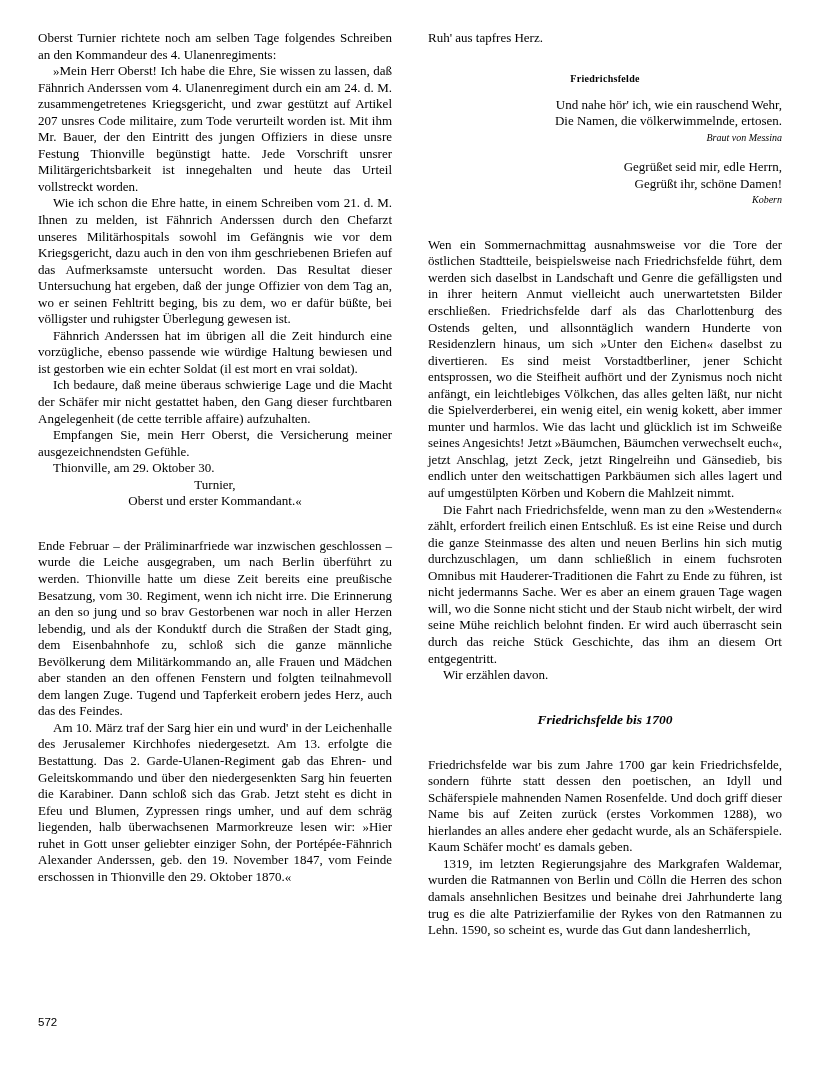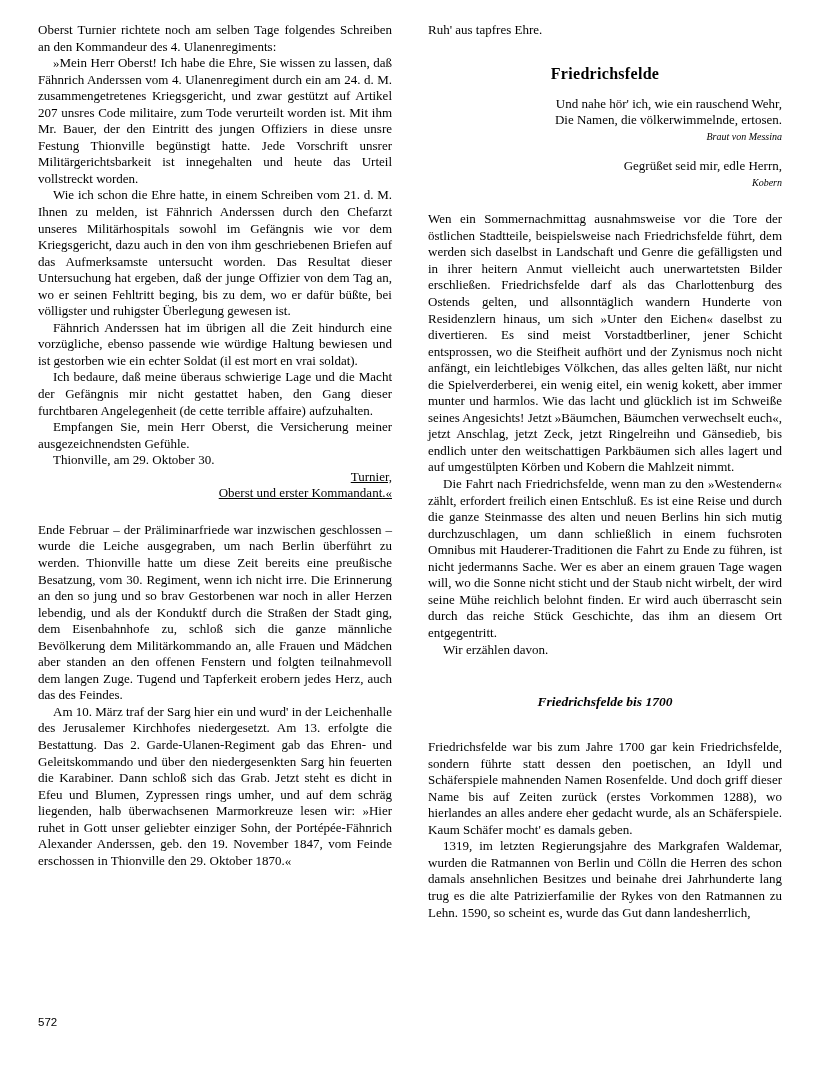"Oberst Turnier richtete noch am" p.noindent { margin-top: none -> 8px }
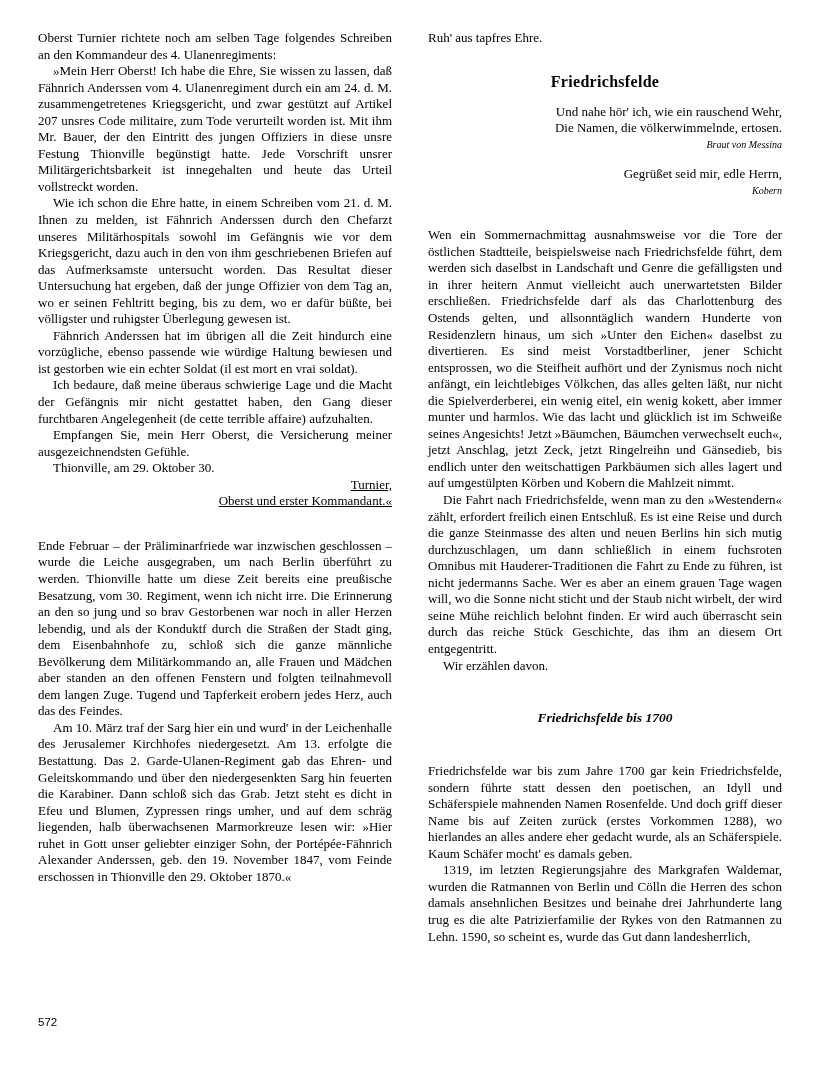"Ruh' aus tapfres Ehre." p.noindent { text: Ehre -> Herz }
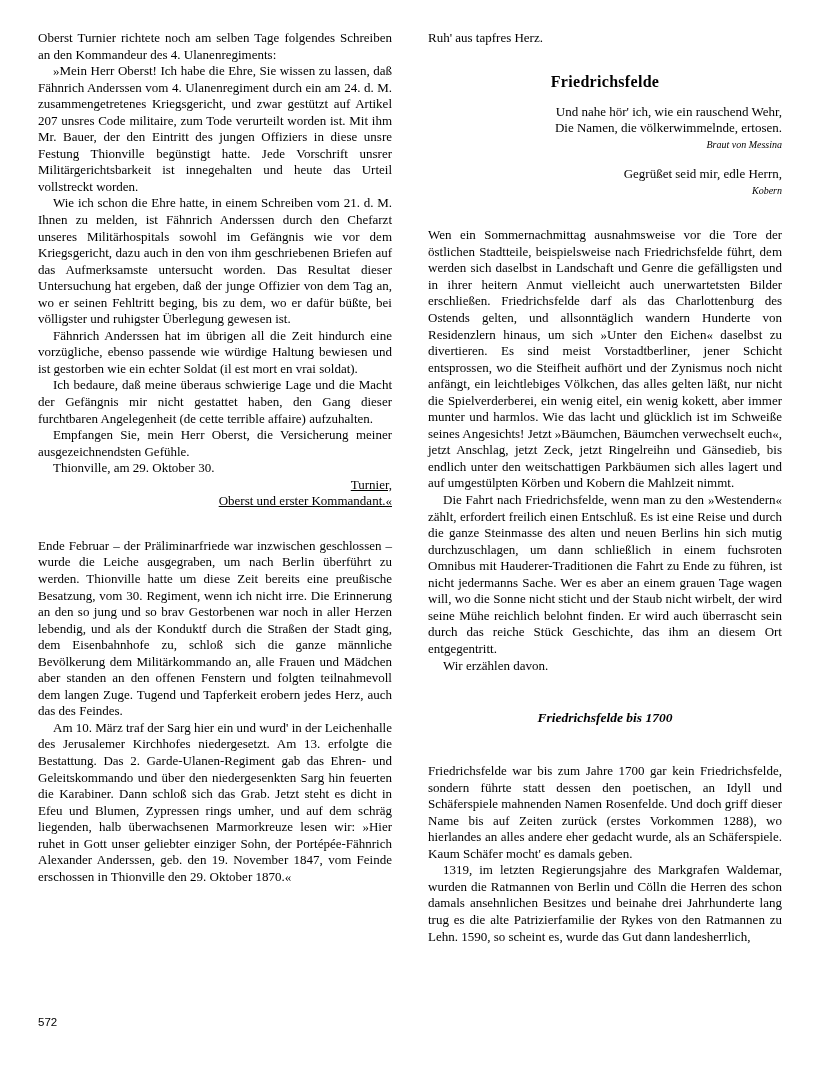"Friedrichsfelde" h2.section { font-size: 16px -> 10px }
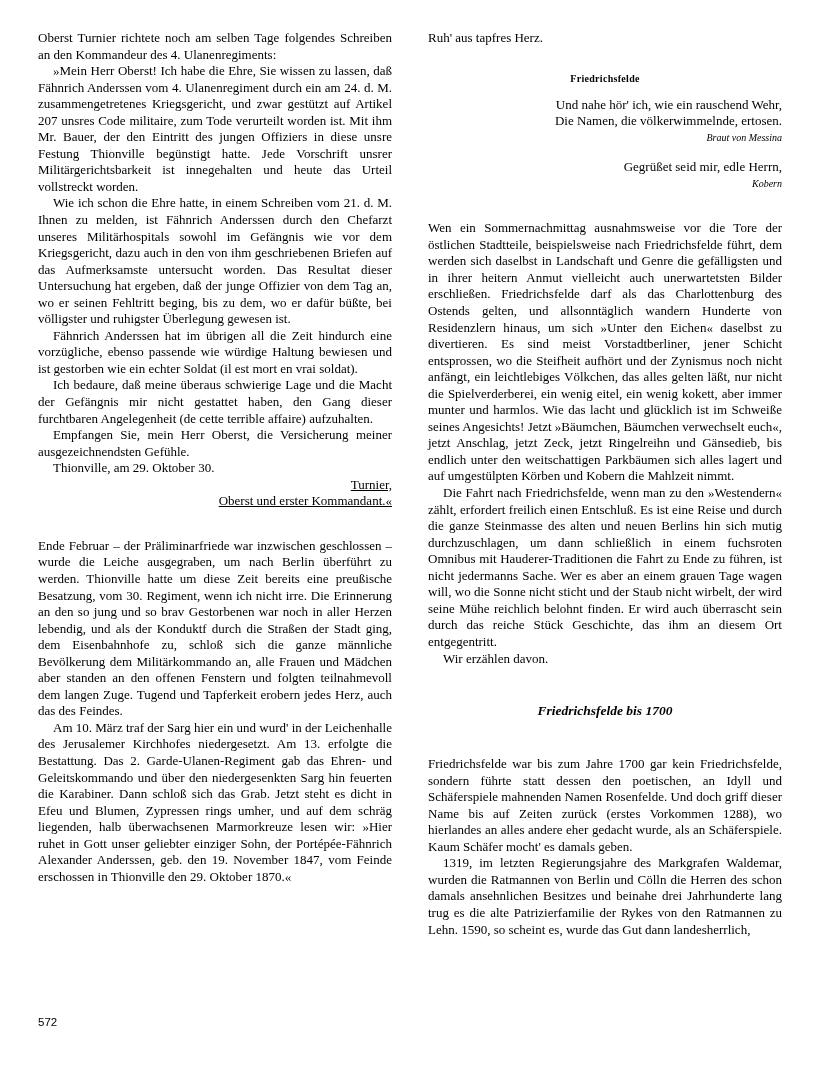"Gegrüßt ihr, schöne Damen!" div { html: none -> <div>Gegrüßt ihr, schöne Damen!</div> }
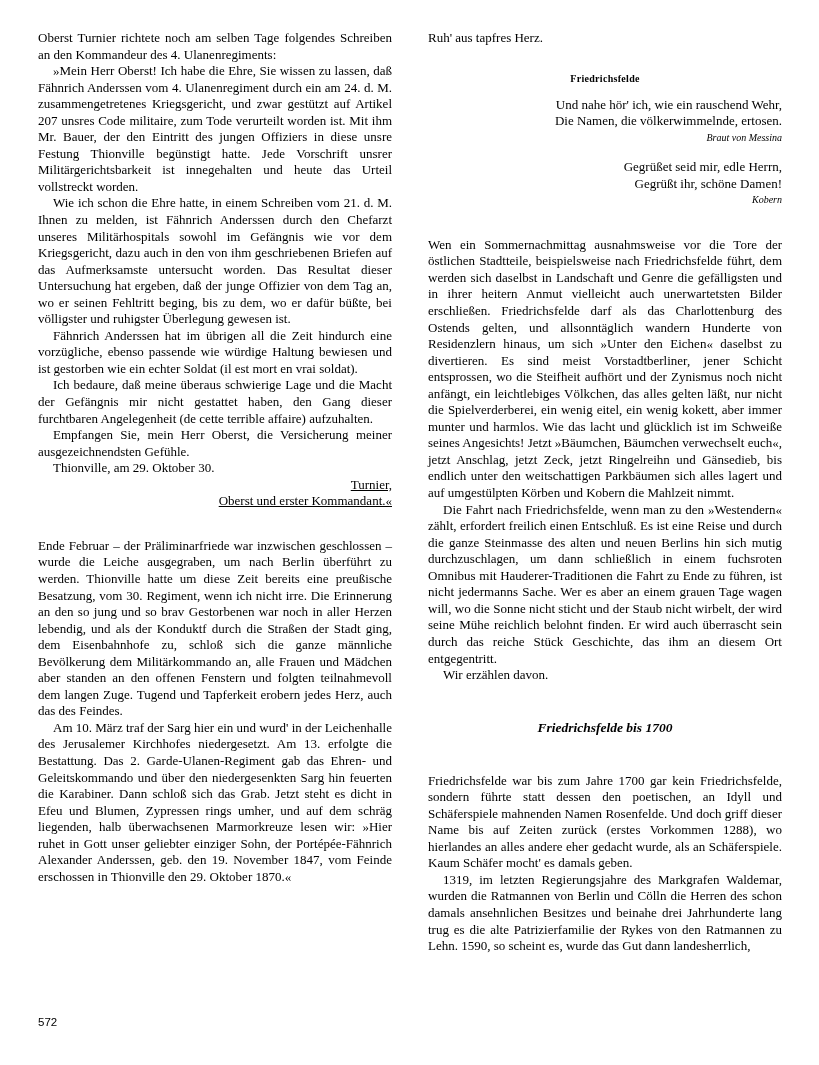"Ich bedaure, daß meine überaus" p.indent { text: Gefängnis -> Schäfer }
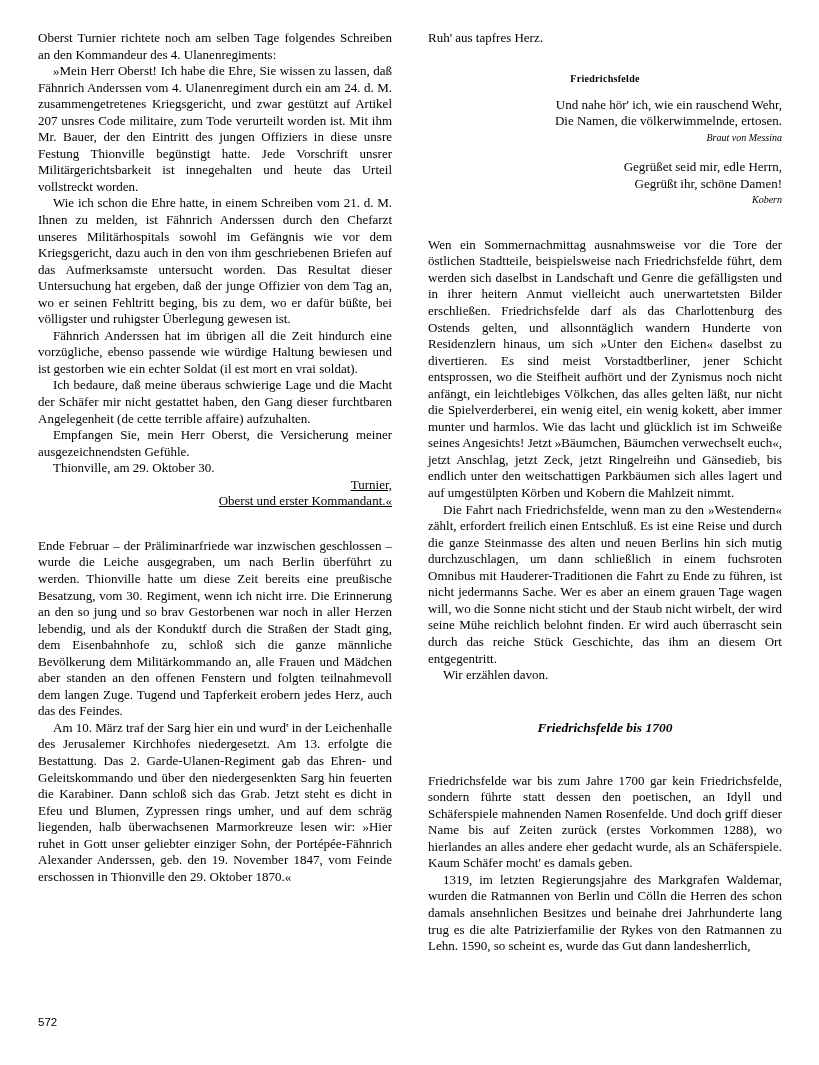"Turnier," p.right { text-align: right -> center; text-decoration: underline -> none }
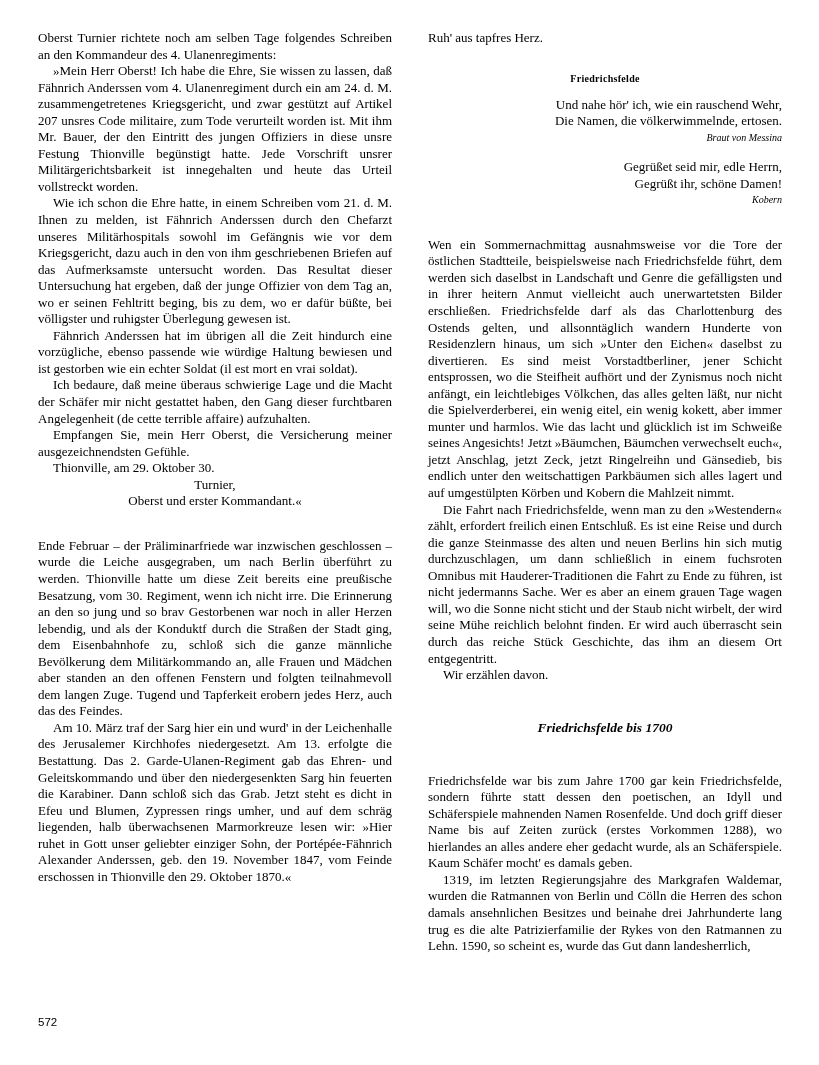"Friedrichsfelde bis 1700" h3.section-italic { margin: 16px -> 8px }
